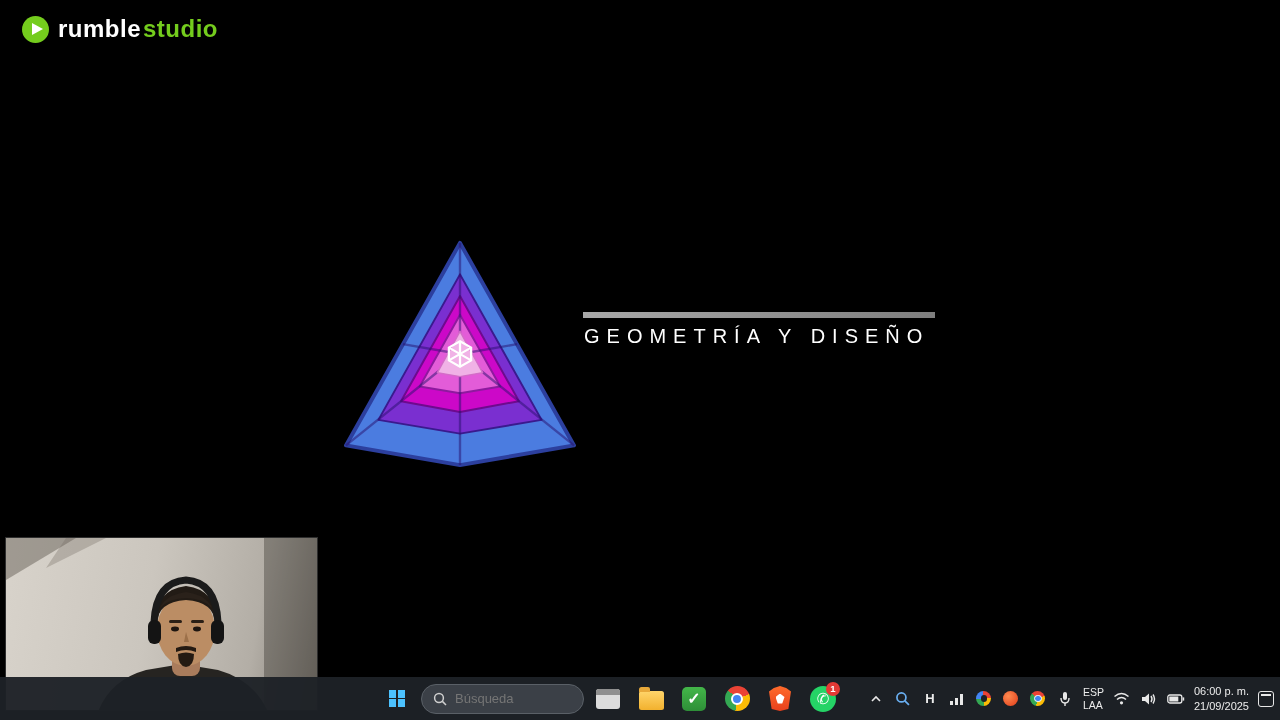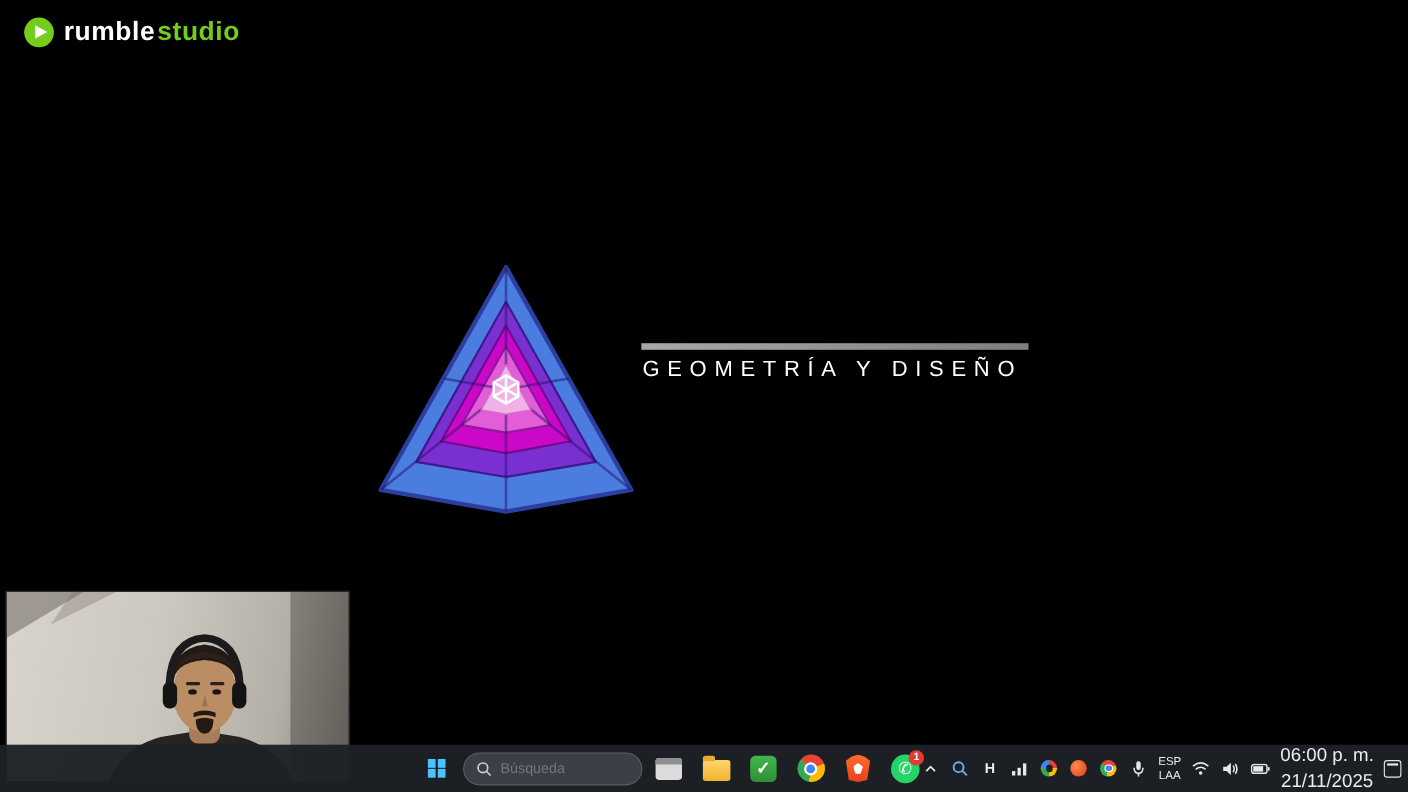"ESP" .lang { text-align: center -> left }
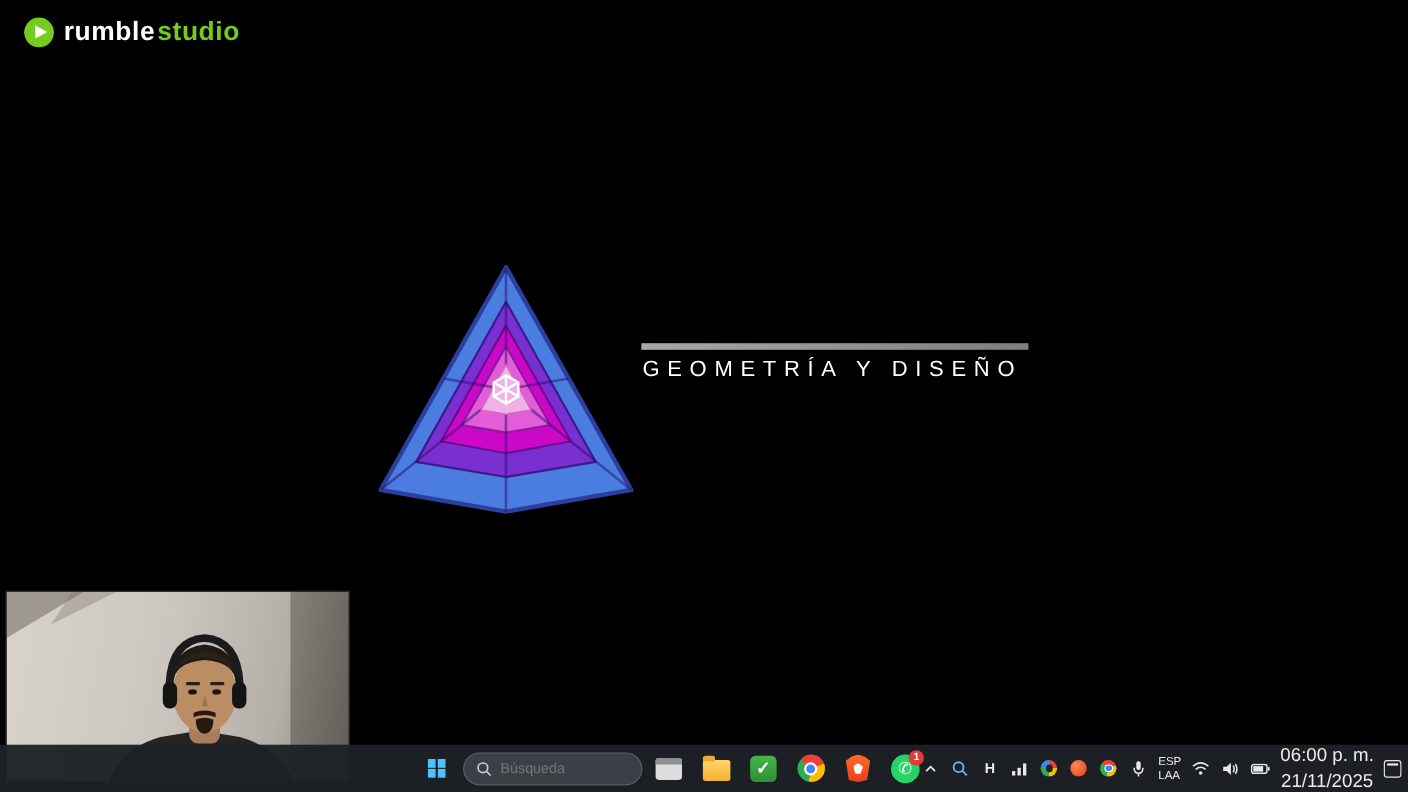"06:00 p. m." .clock { font-size: 17px -> 11px; text-align: center -> left }
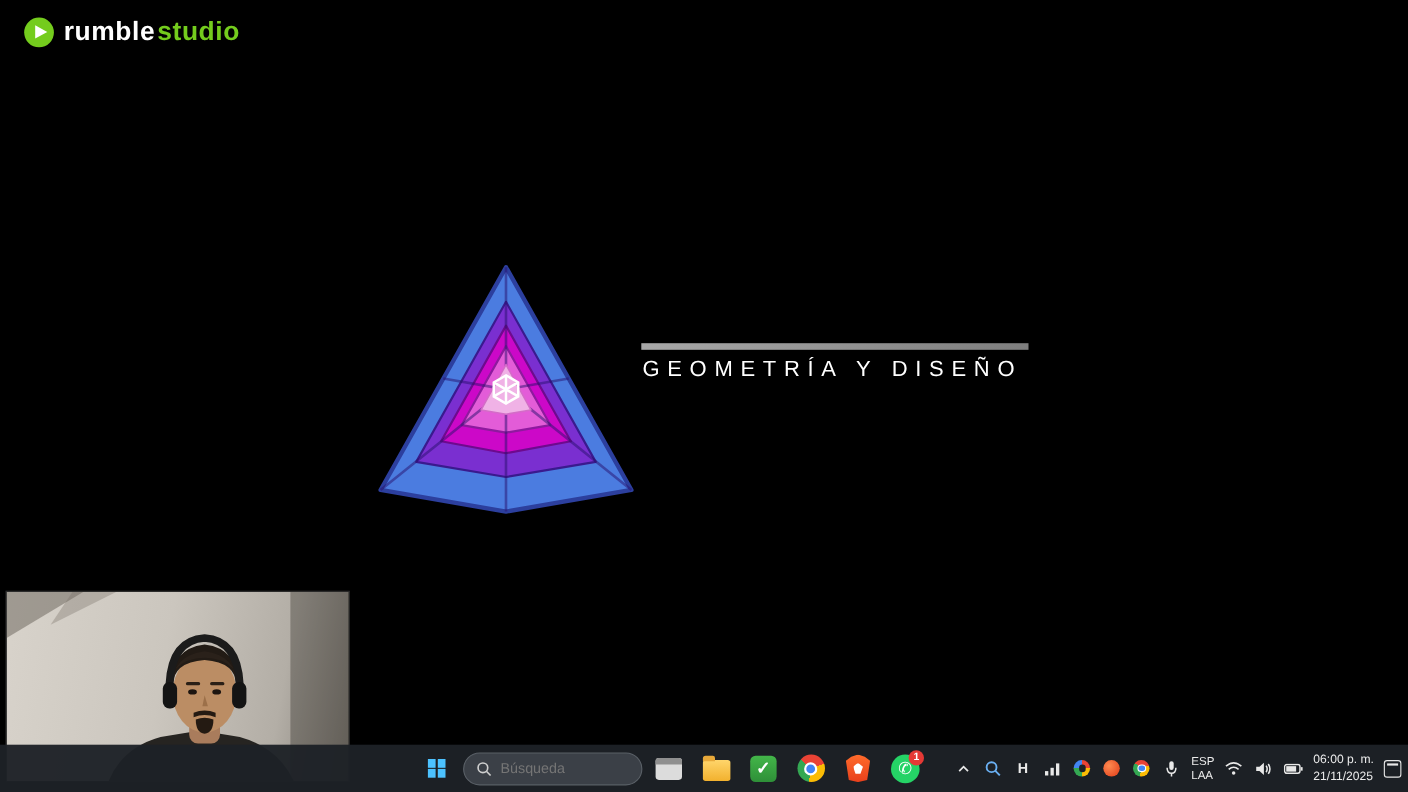"21/11/2025" div { text: 21/11/2025 -> 21/09/2025 }
